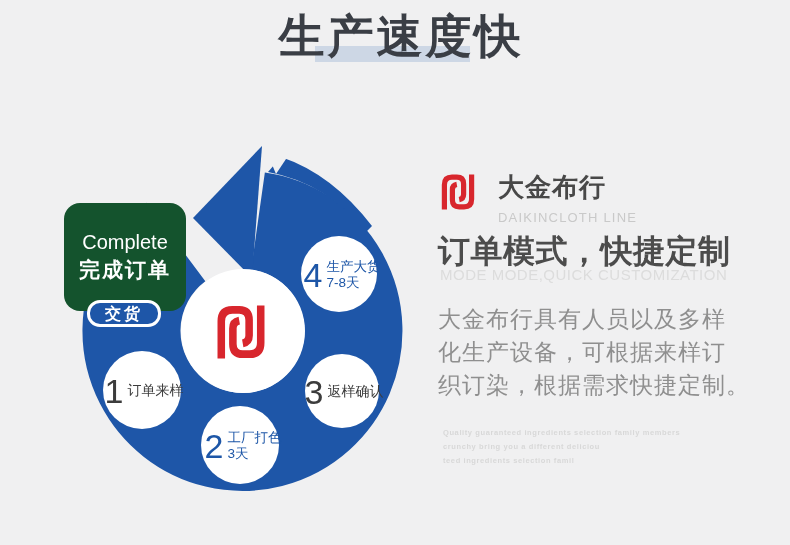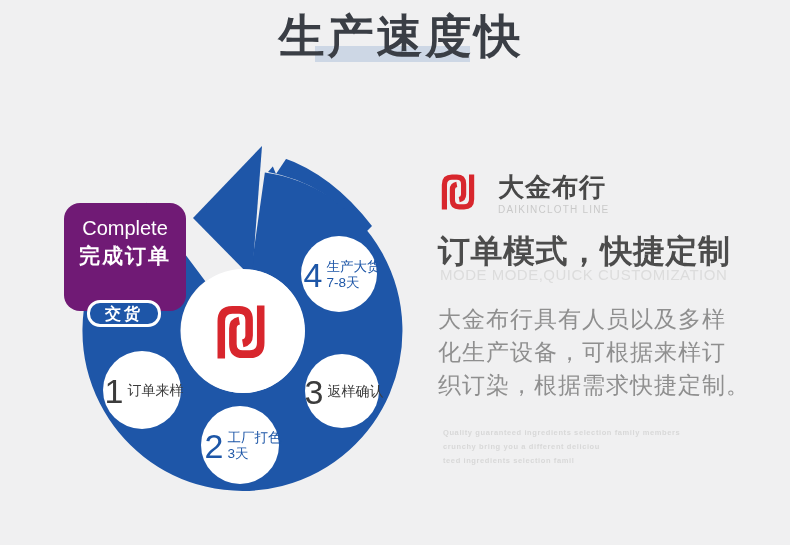"DAIKINCLOTH LINE" .brand-sub { font-size: 10px -> 13px; margin-top: 2px -> 8px }
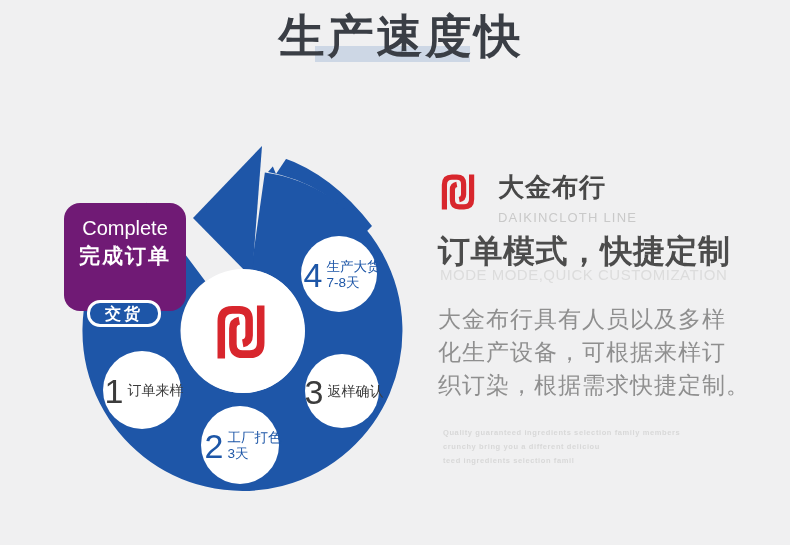"Complete" .complete-box { background: #701a75 -> #14532d; padding-top: 13px -> 27px }
